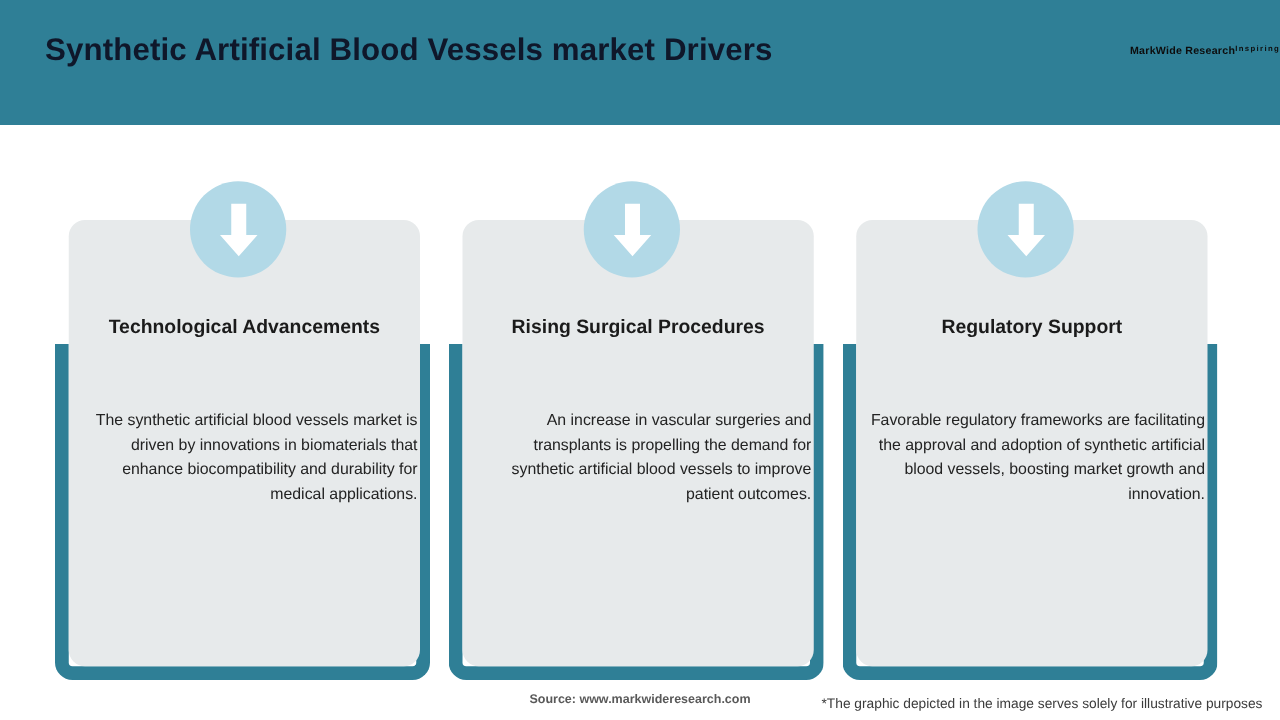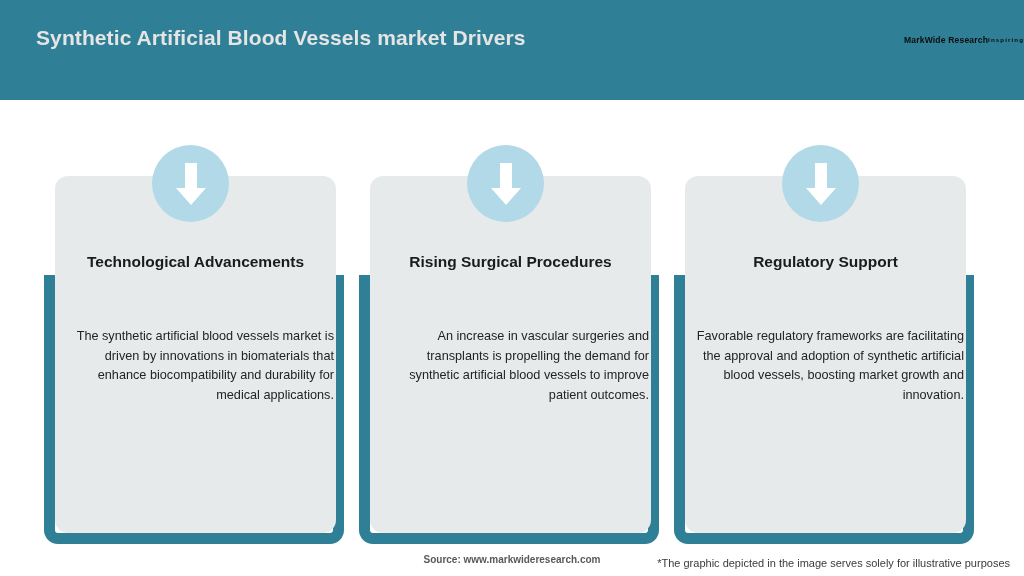"Synthetic Artificial Blood Vessels" .header-title { color: #e5e5e5 -> #0f172a; font-size: 21px -> 25px }
